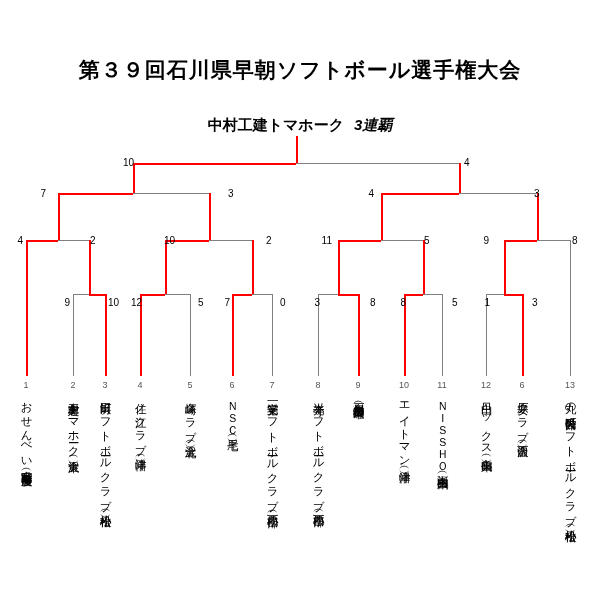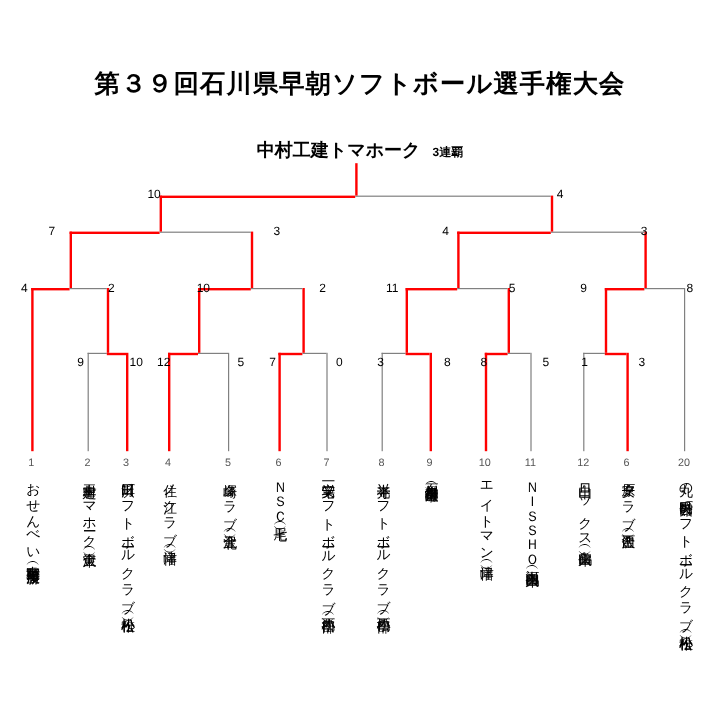"3連覇" .champion .streak { font-size: 10px -> 15px; font-style: none -> italic }
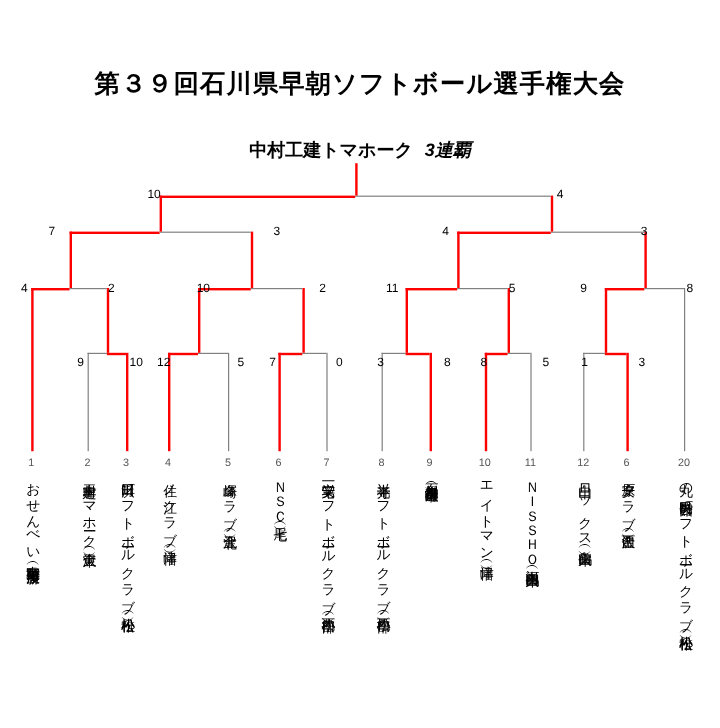"20" div.seedno { text: 20 -> 13 }
